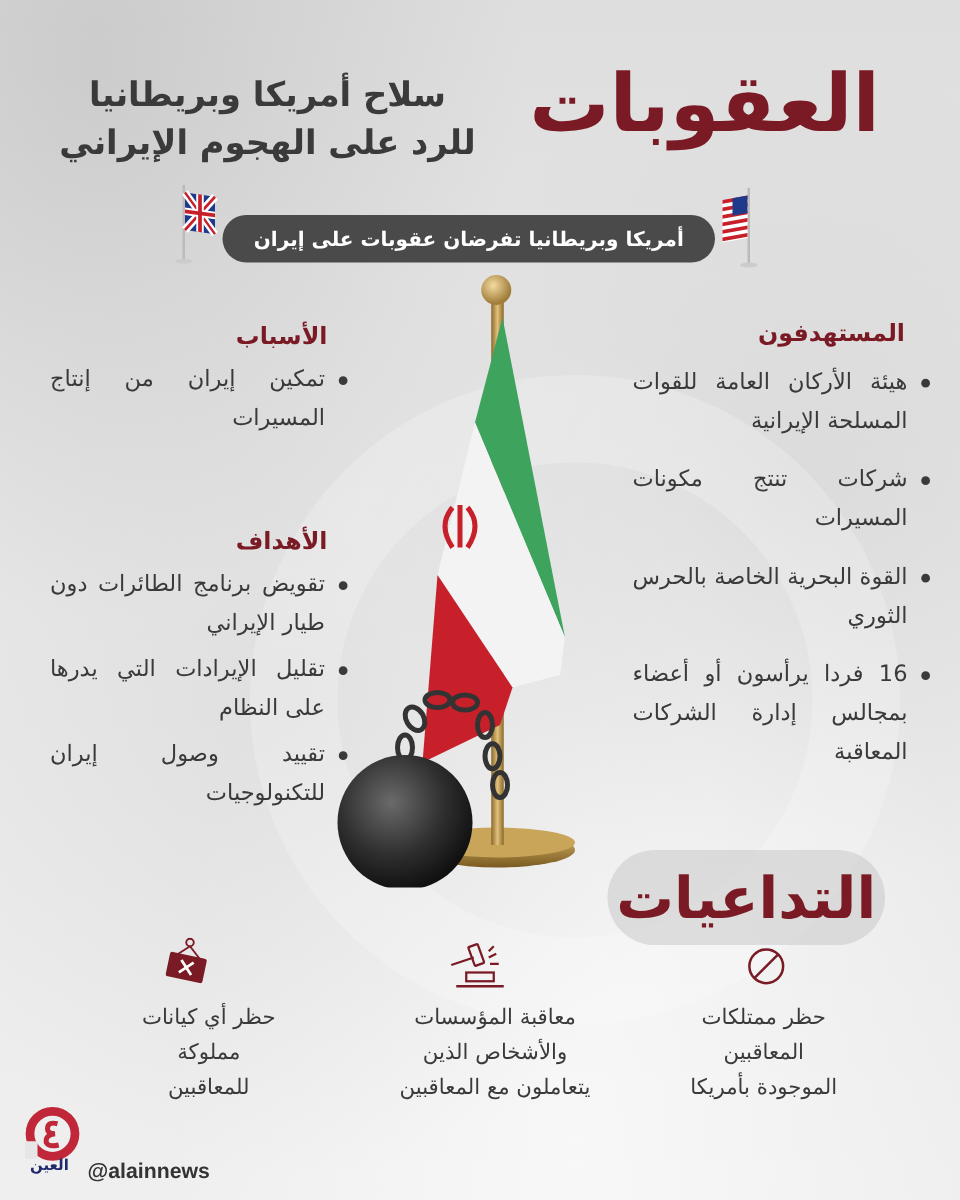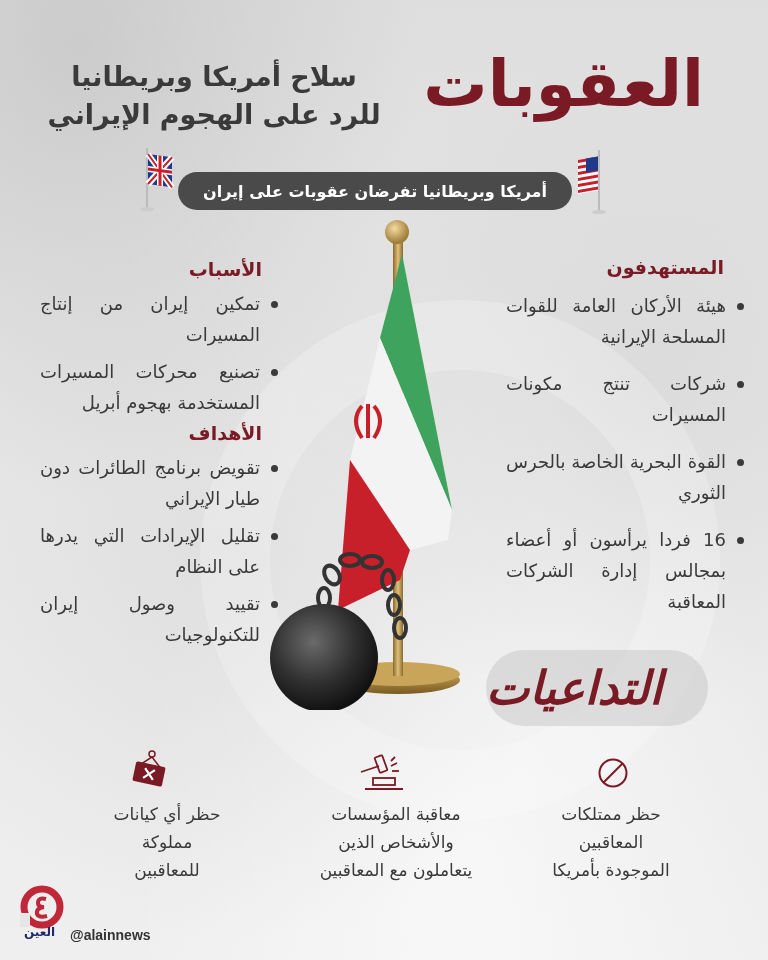"تصنيع محركات المسيرات المستخدمة بهجوم" li { html: <li> <span>تصنيع محركات المسيرات المستخدمة بهجوم أبريل</span> </li> -> none }
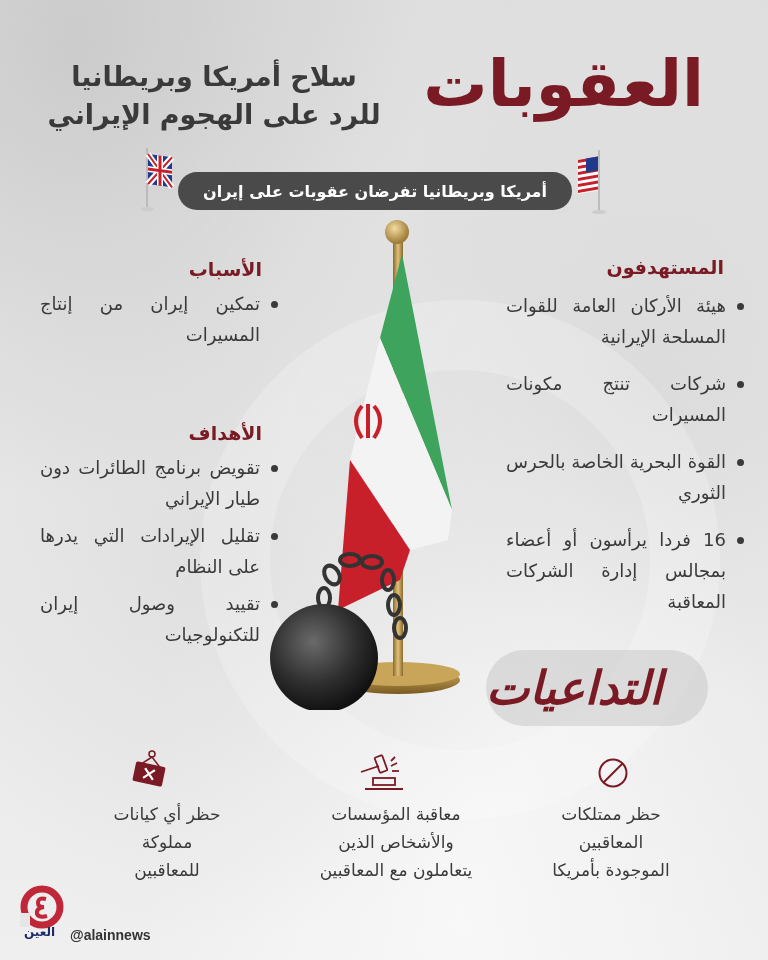"التداعيات" .pill { font-style: italic -> none; justify-content: none -> center; top: 650px -> 680px }
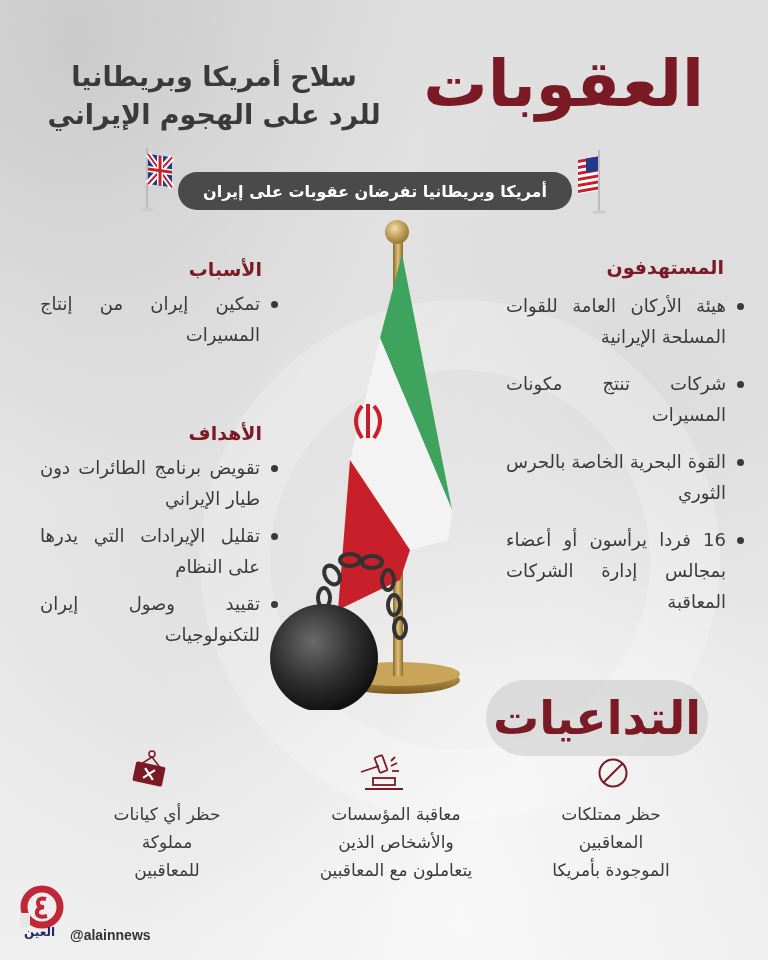"@alainnews" .handle { font-size: 14px -> 17px }
